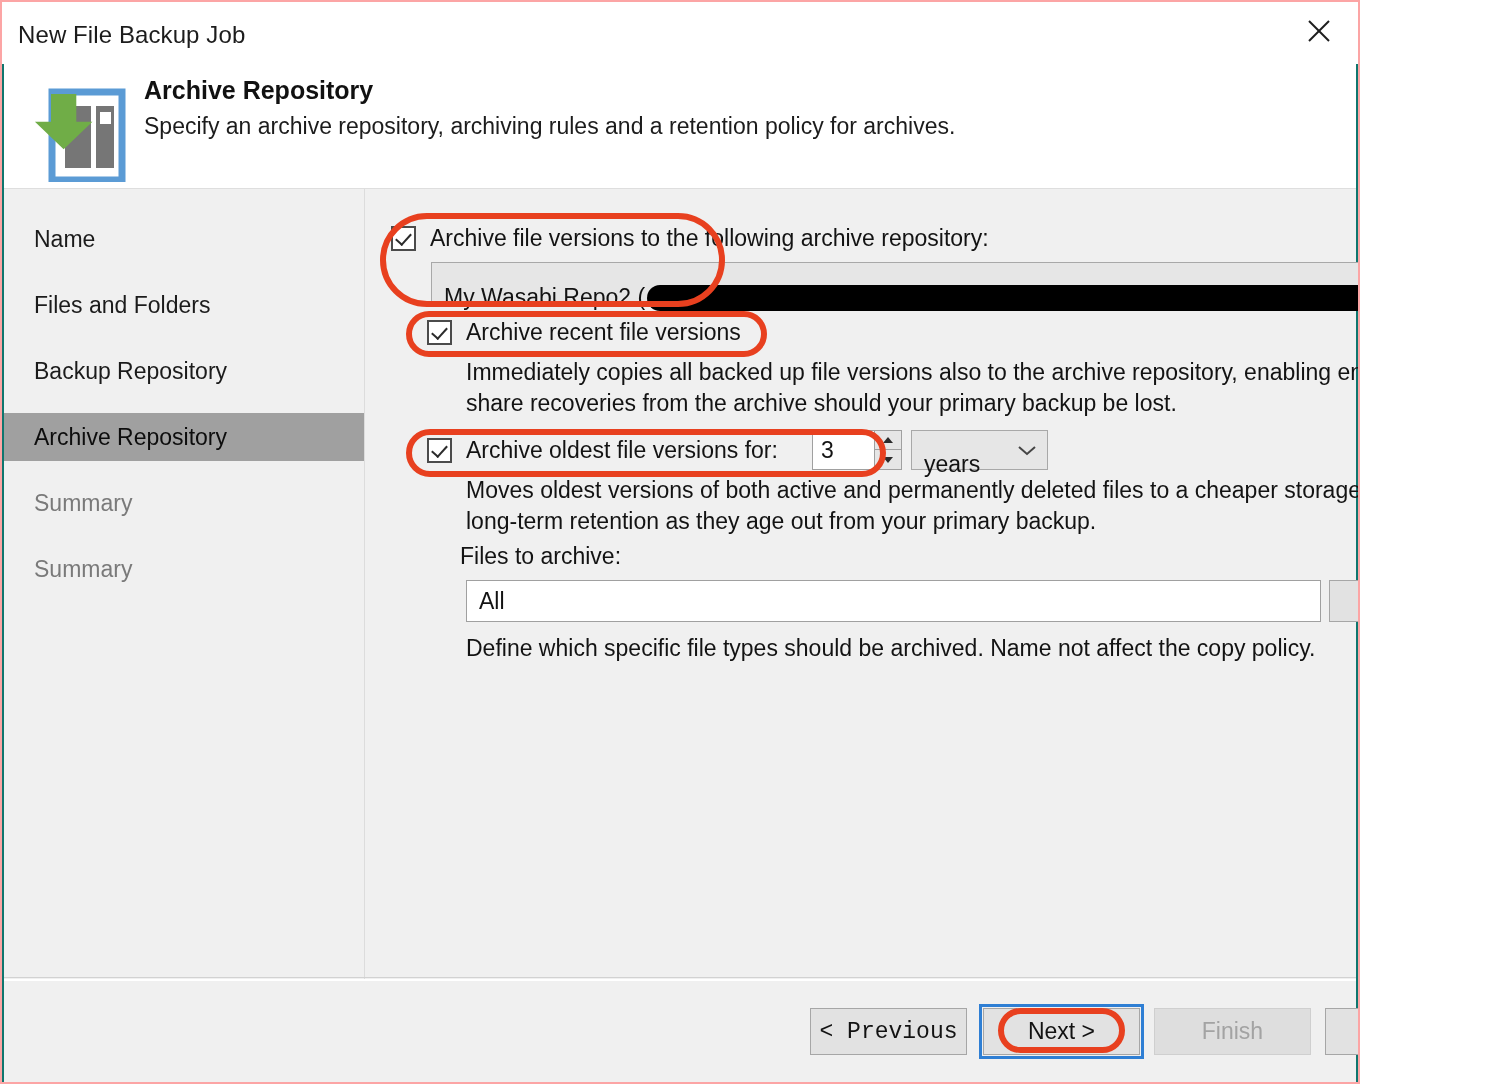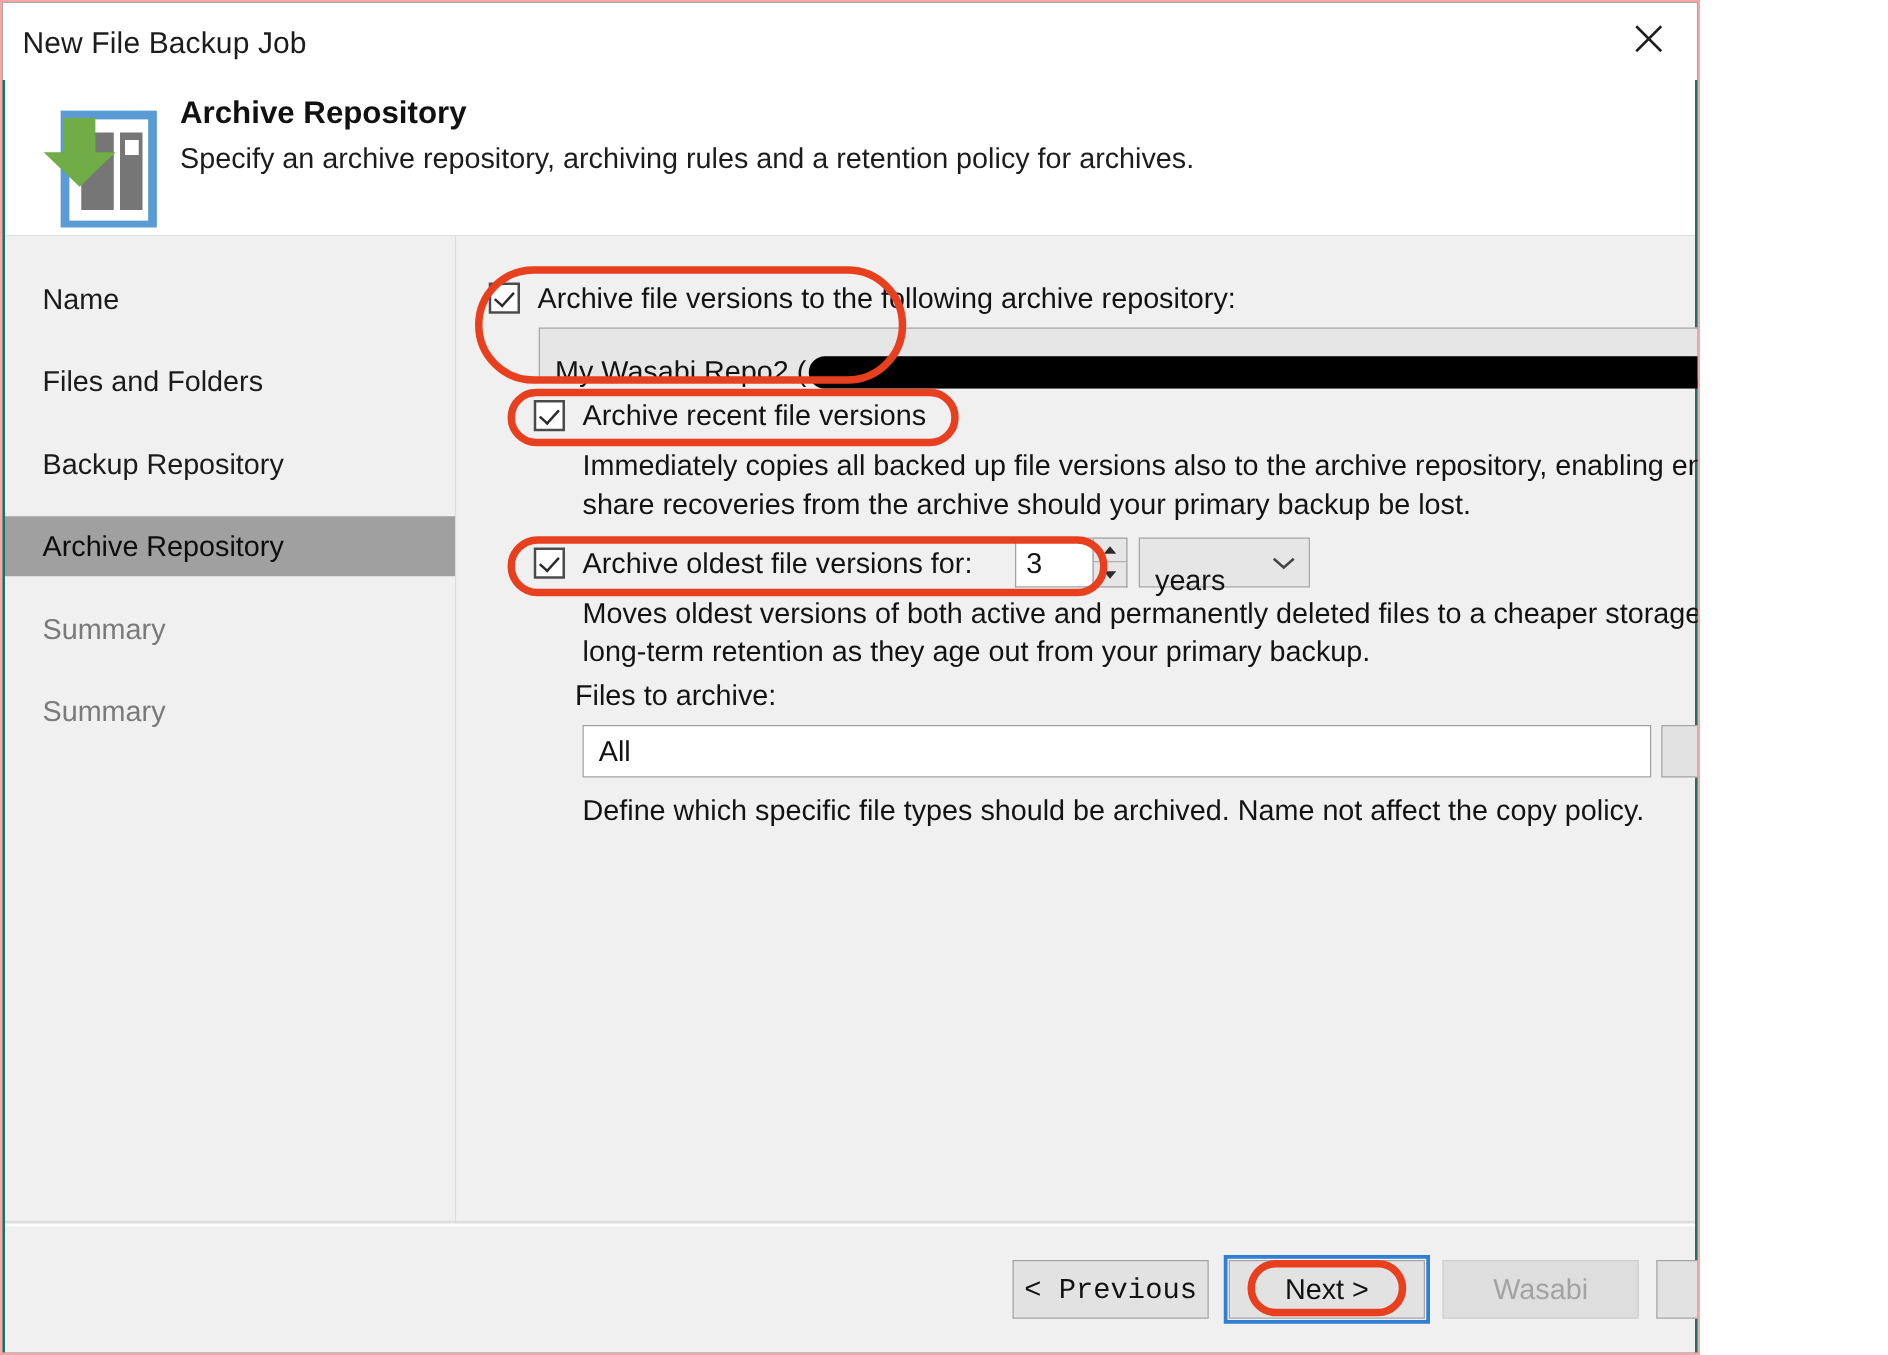"Wasabi" div.btn { text: Wasabi -> Finish }
